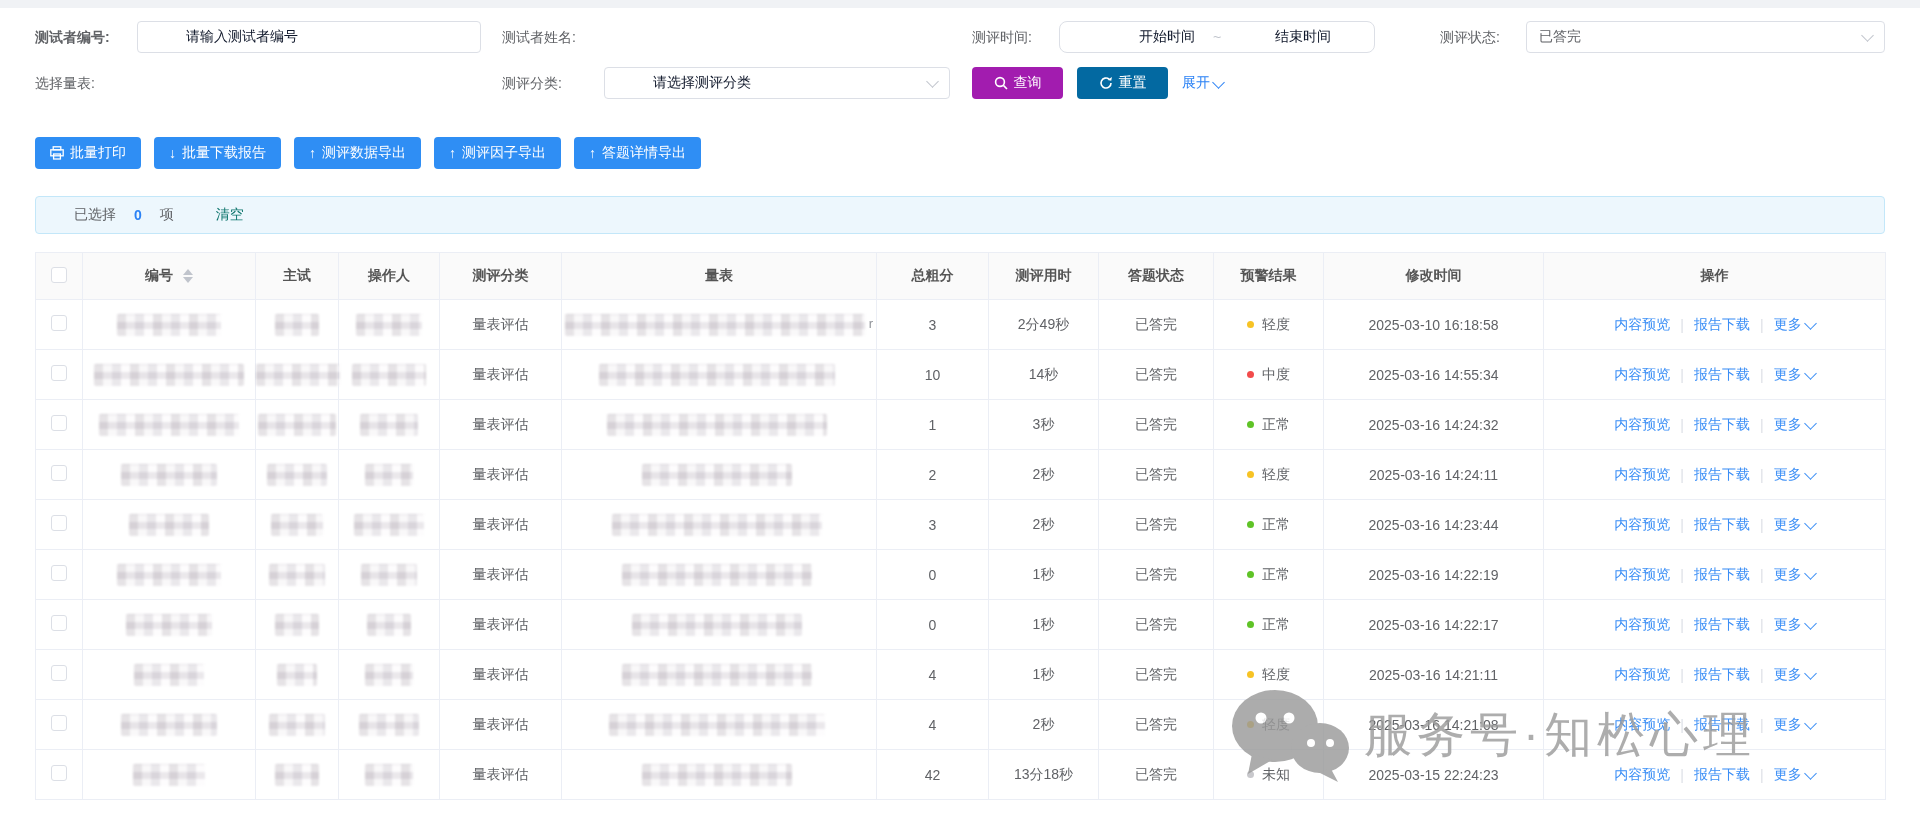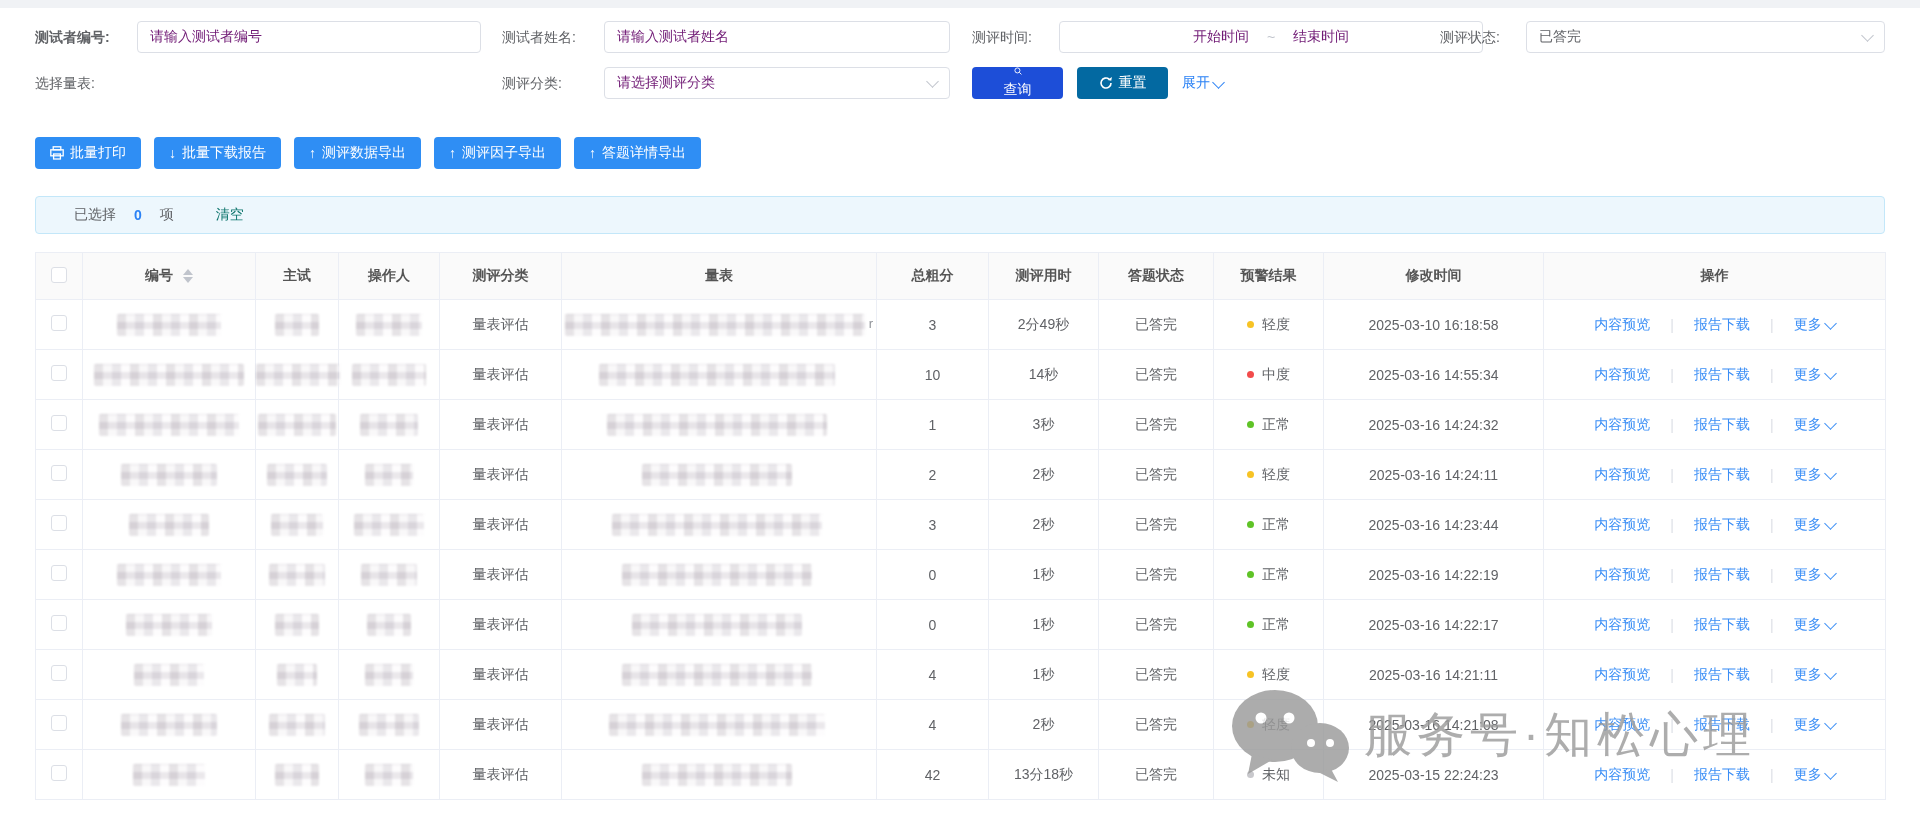"请输入测试者编号" .placeholder { color: #701a75 -> #0f172a; margin-left: none -> 36px }
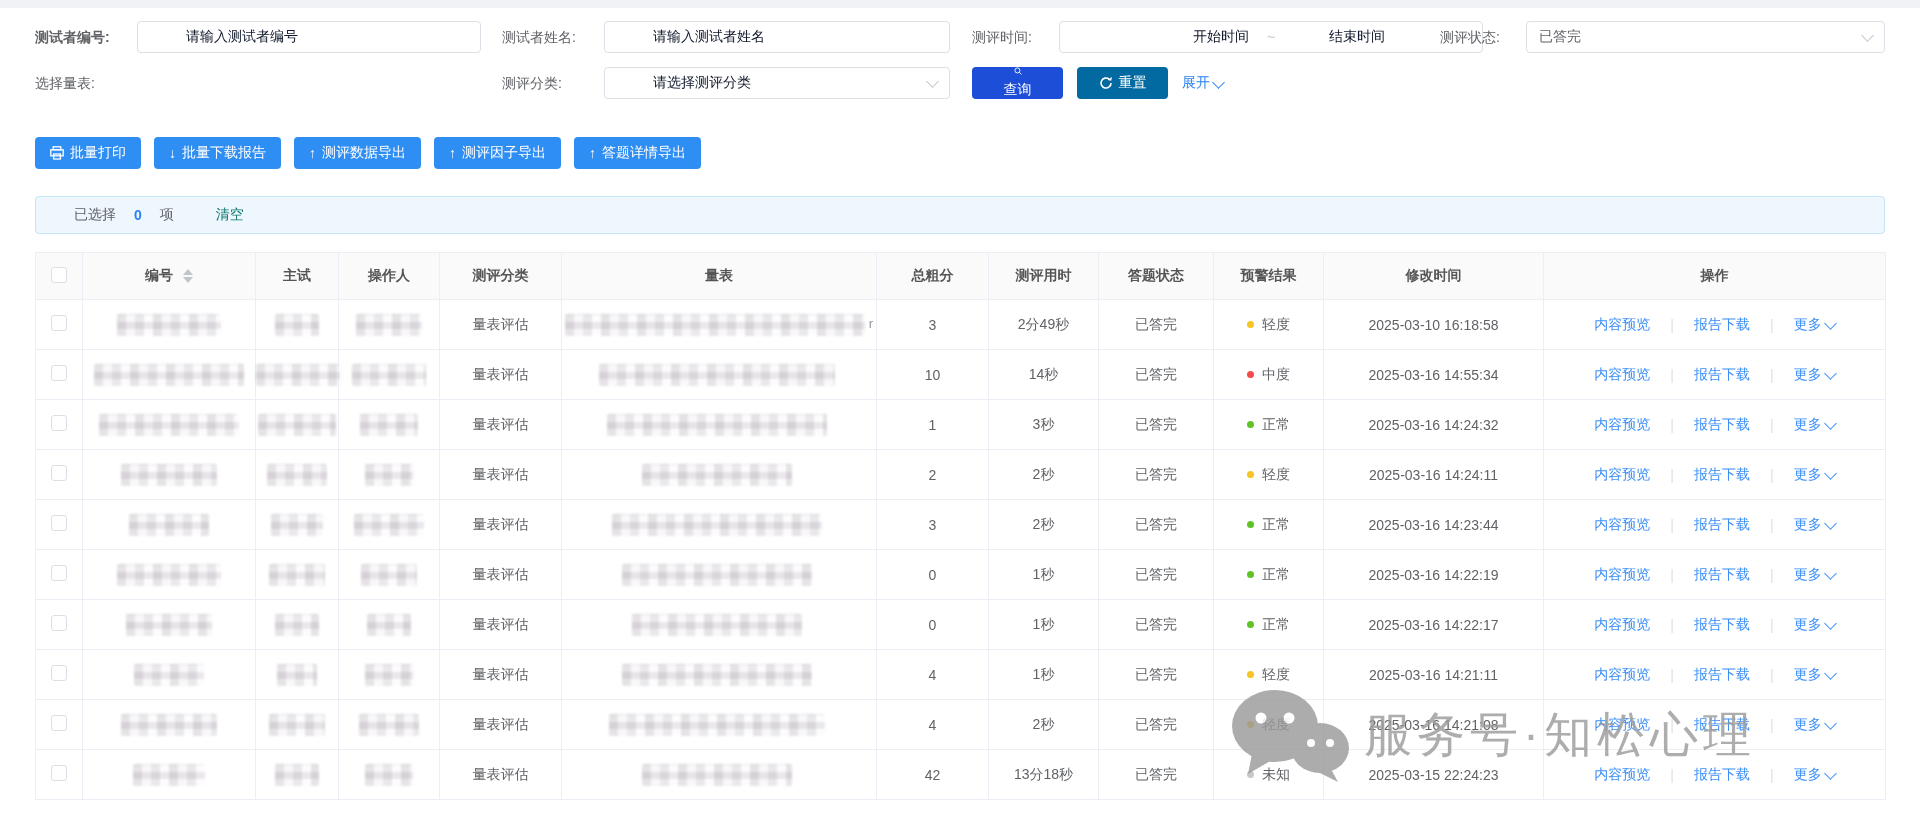"请输入测试者姓名" div.finput { html: <div> <span>请输入测试者姓名</span> </div> -> none }
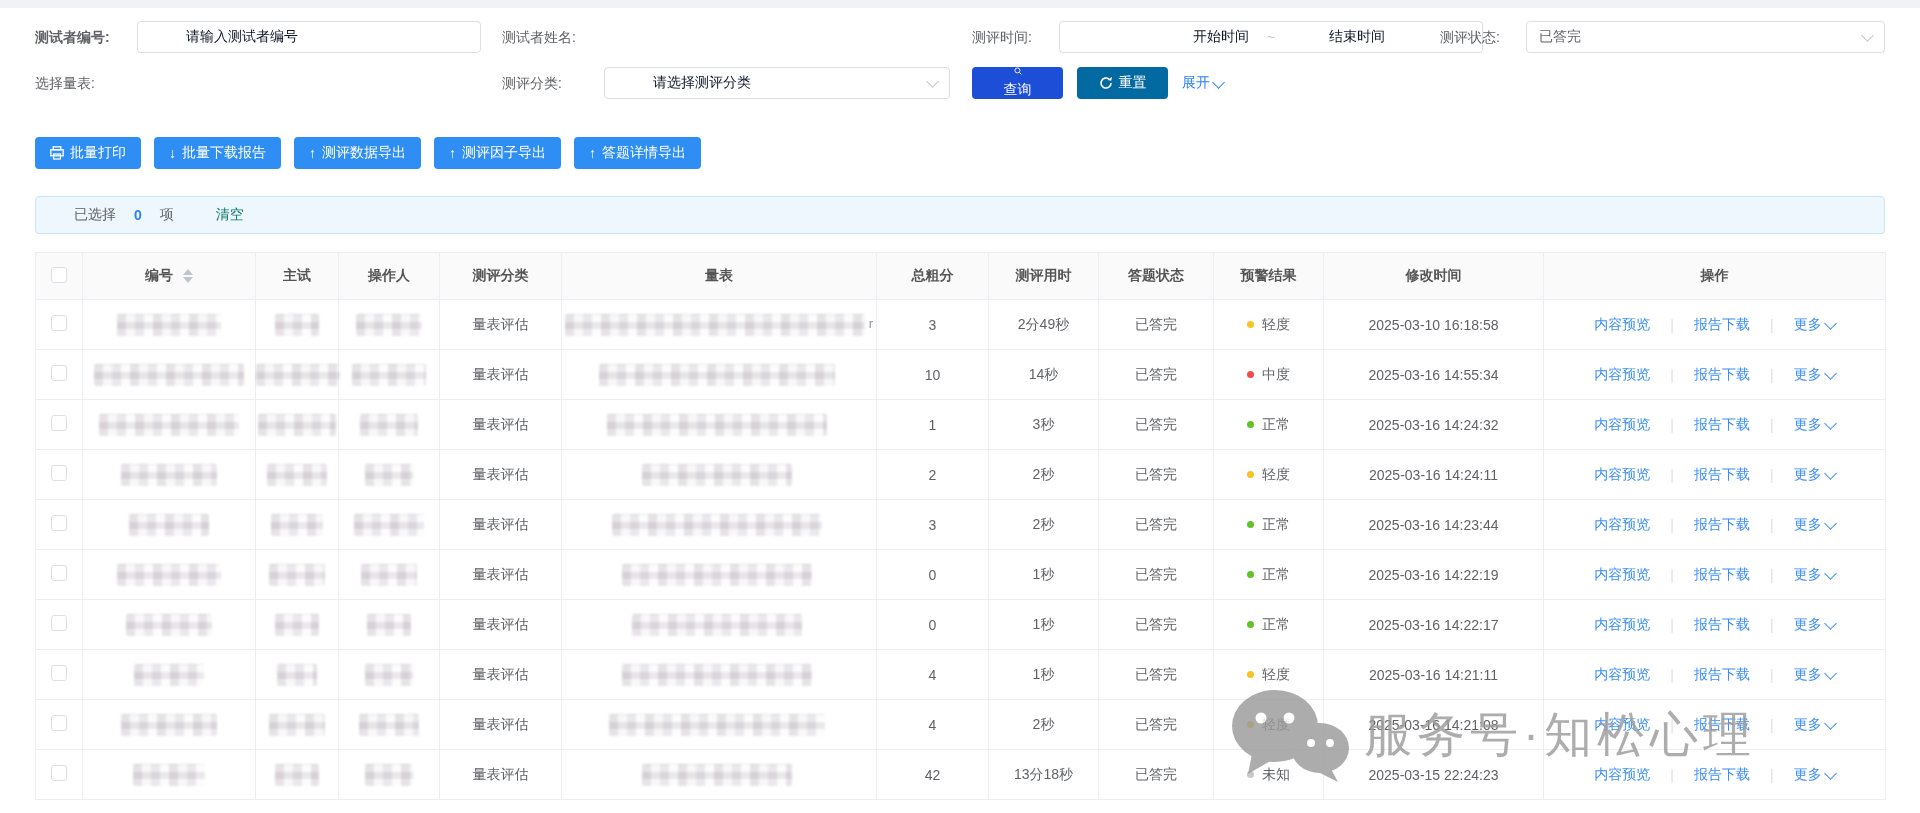"开始时间" div.finput { border-radius: none -> 8px; width: 424px -> 316px }
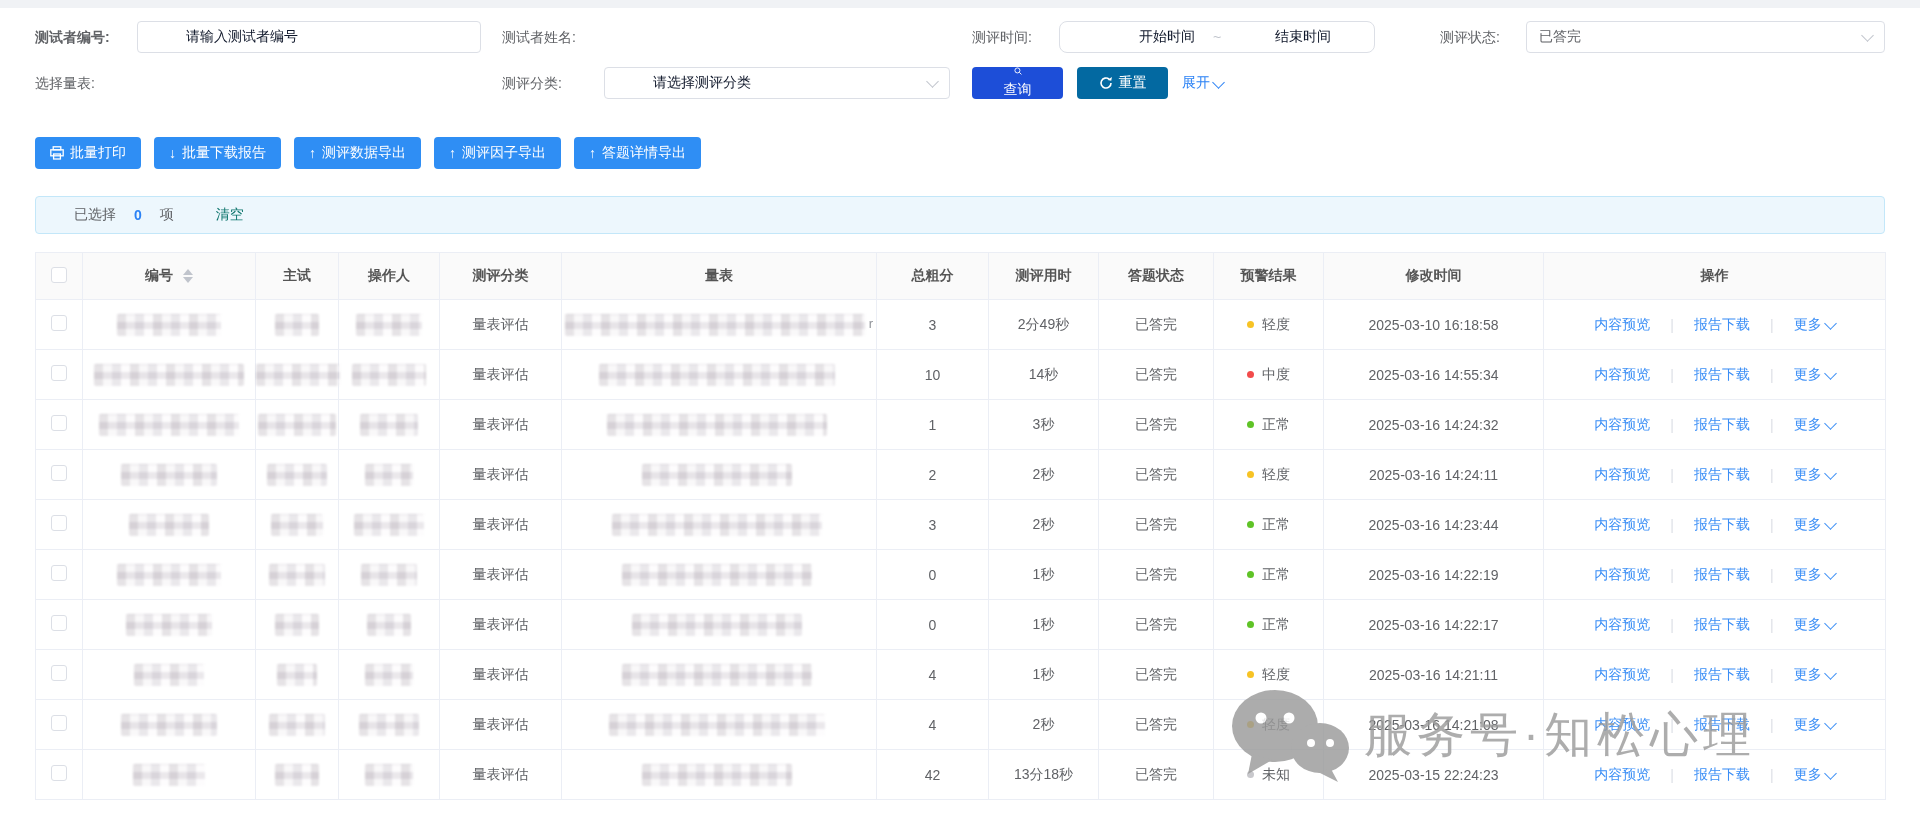"查询" .btn-search { background: #1d4ed8 -> #a21caf; flex-direction: column -> none }
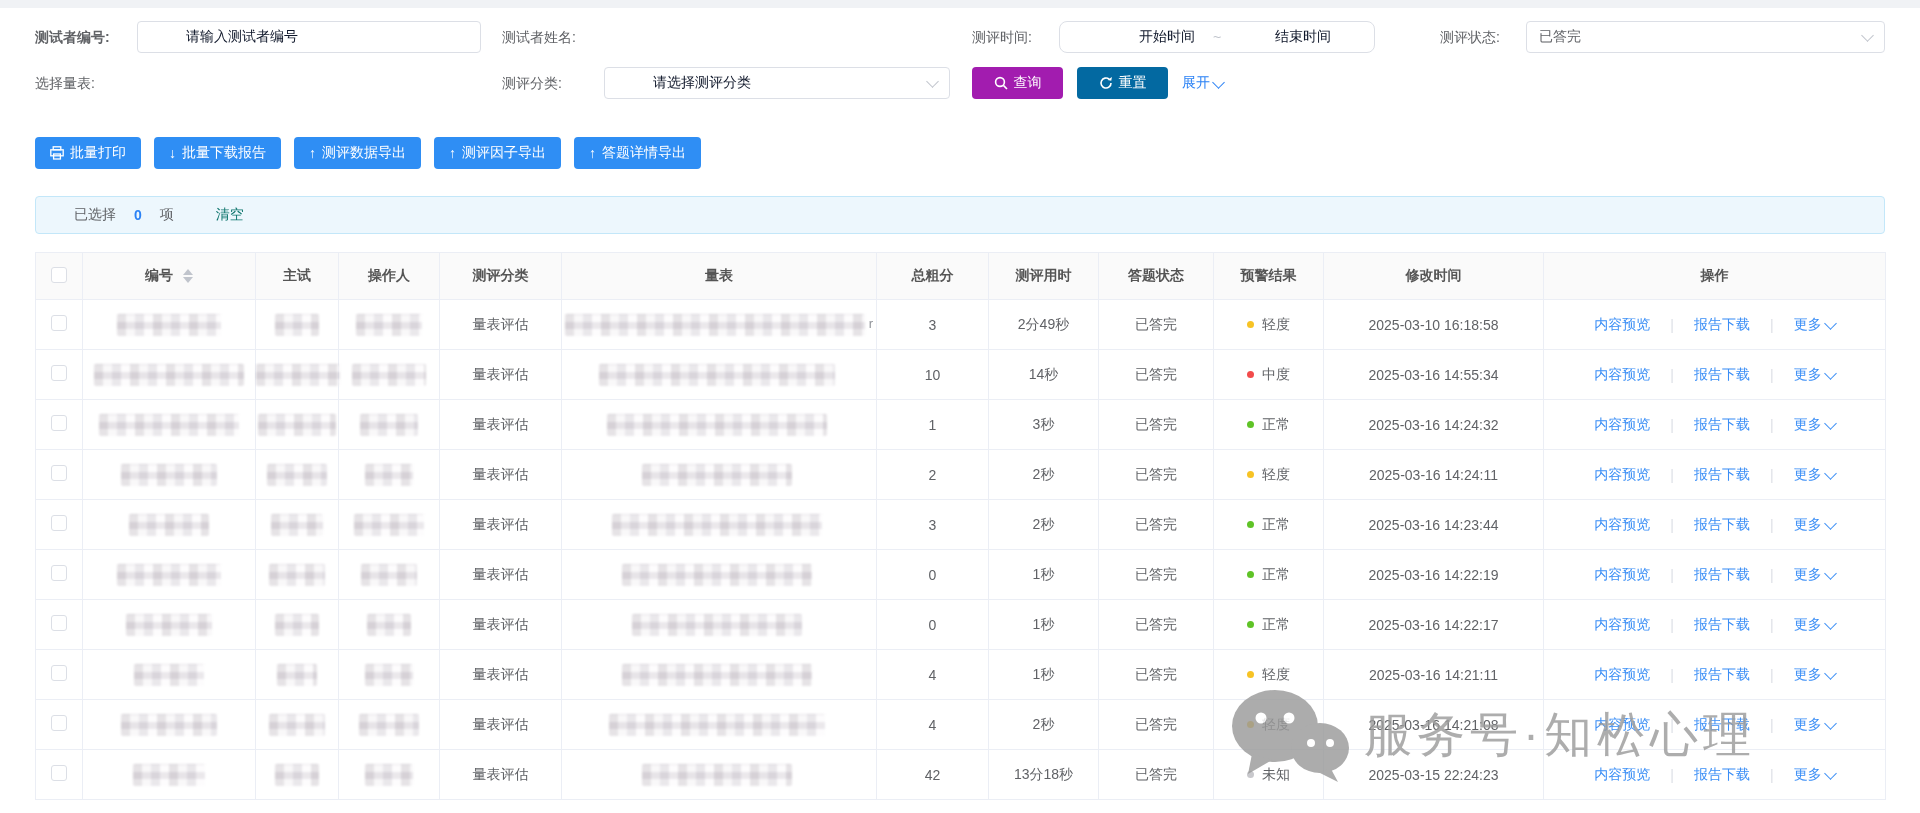"内容预览" .ops { gap: 20px -> 10px }
